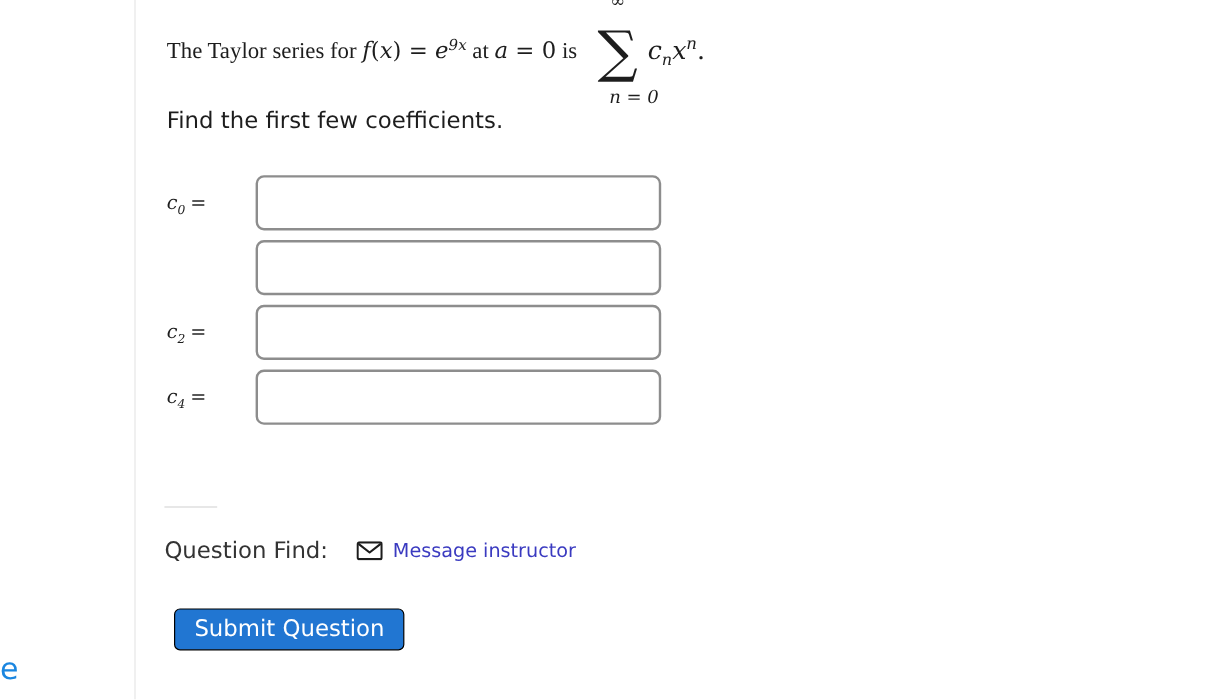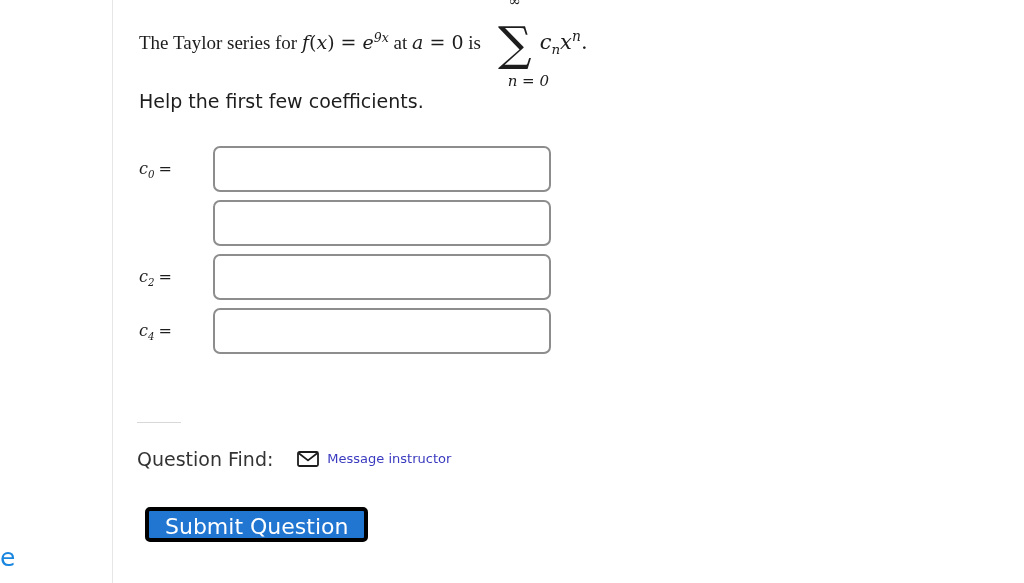"Help the first few coefficients." div { text: Help -> Find }
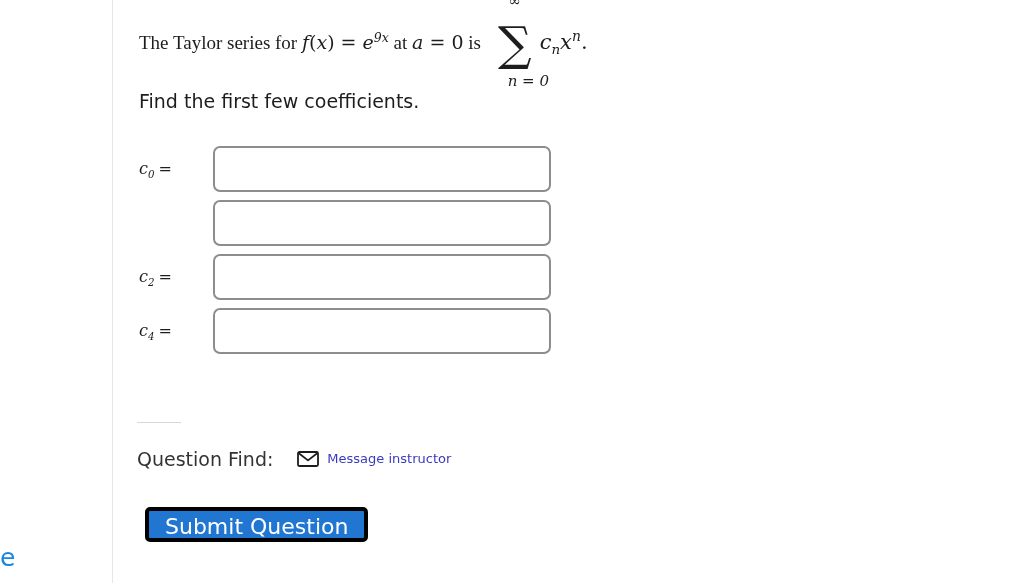"Message instructor" #message-instructor-link { font-size: 13px -> 16px }
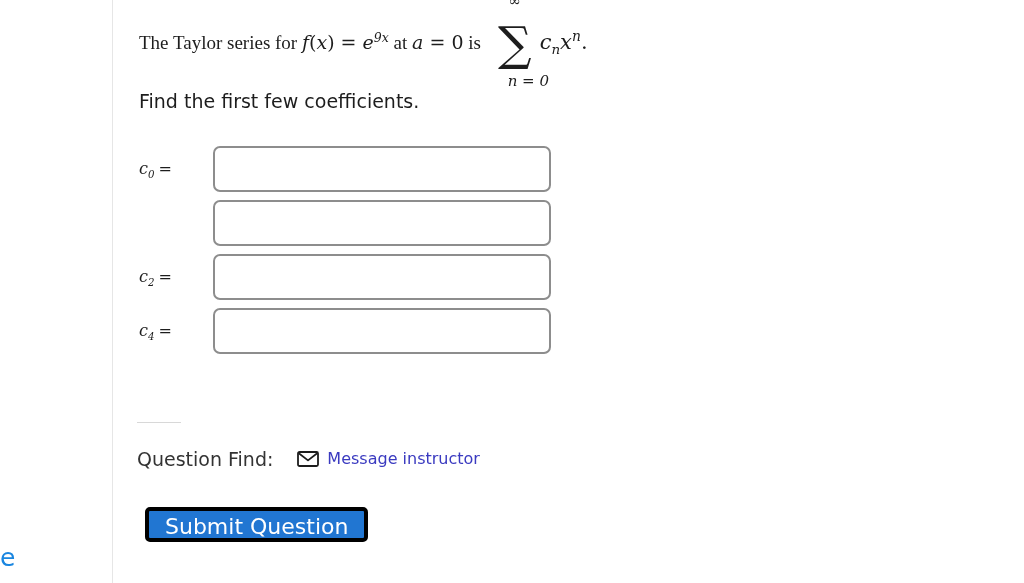"Submit Question" #submit-question-button { border: 4px solid #000000 -> 1px solid #000000; font-size: 22px -> 19px }
